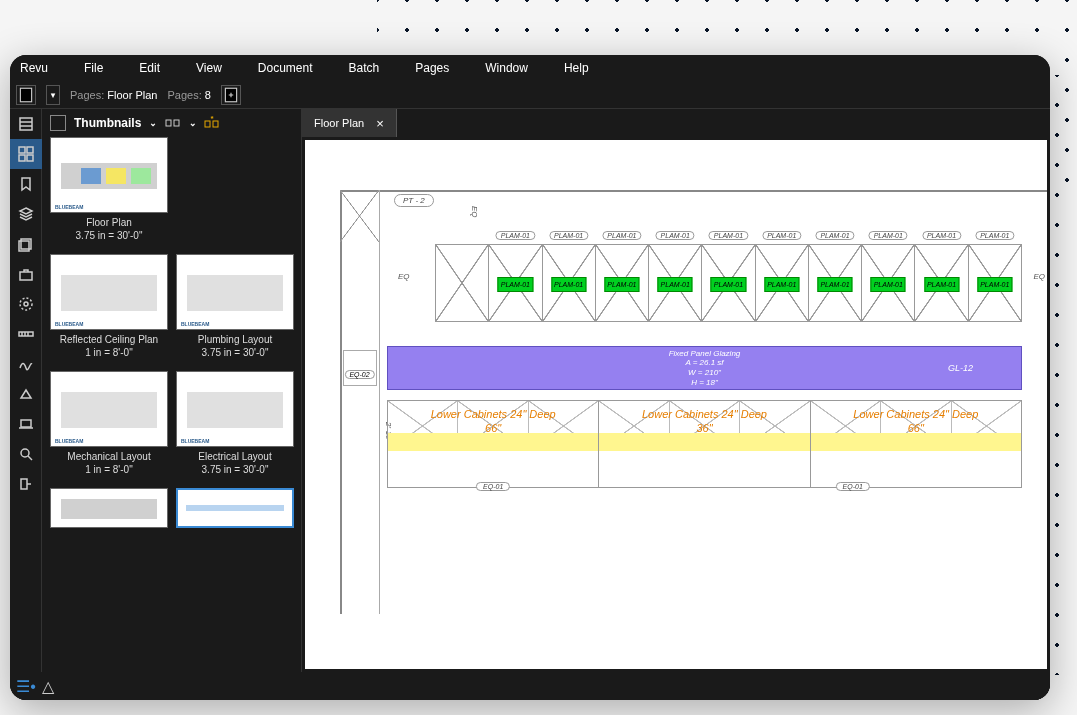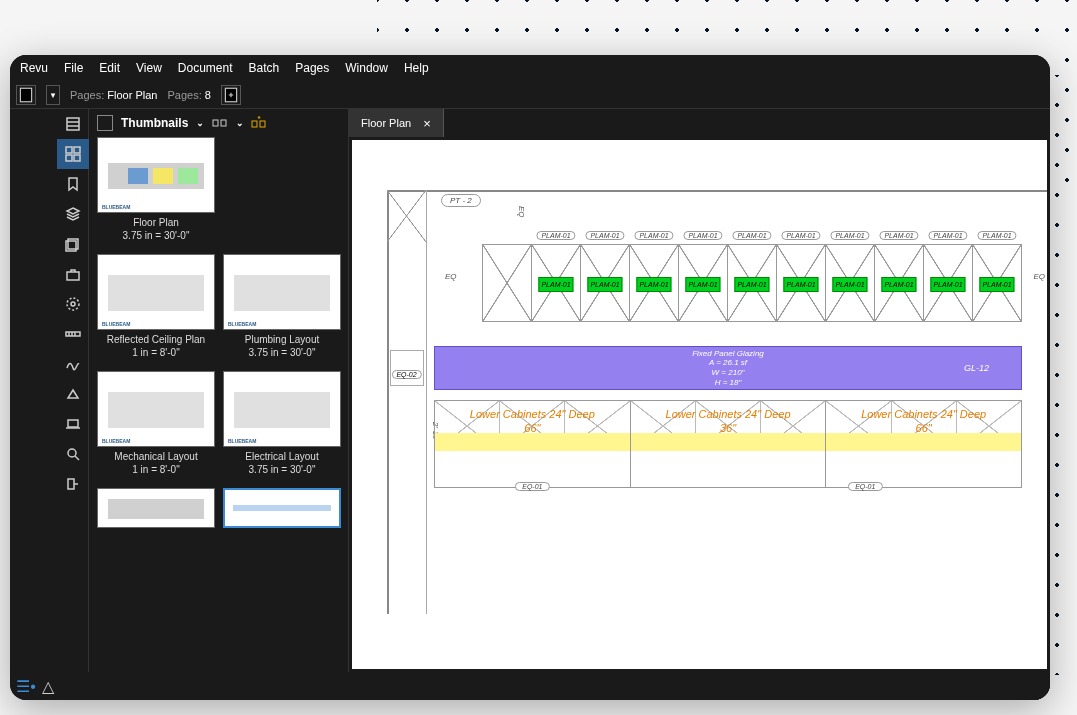"Revu" .menubar { gap: 16px -> 36px }
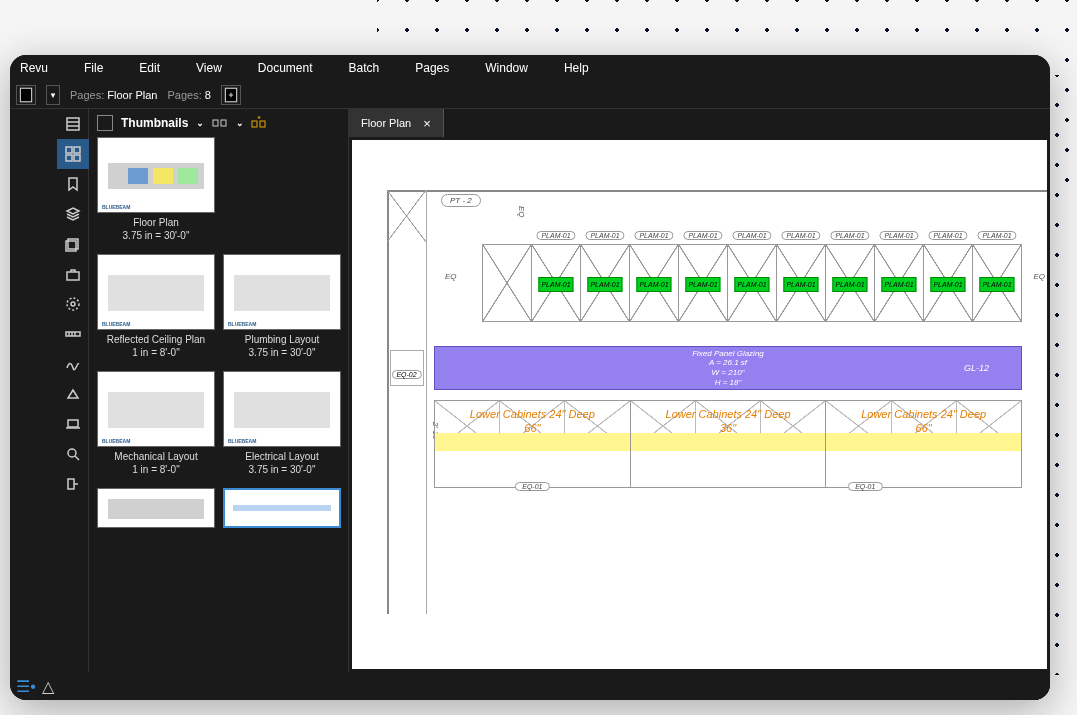"Thumbnails" .main { margin-left: 47px -> none }
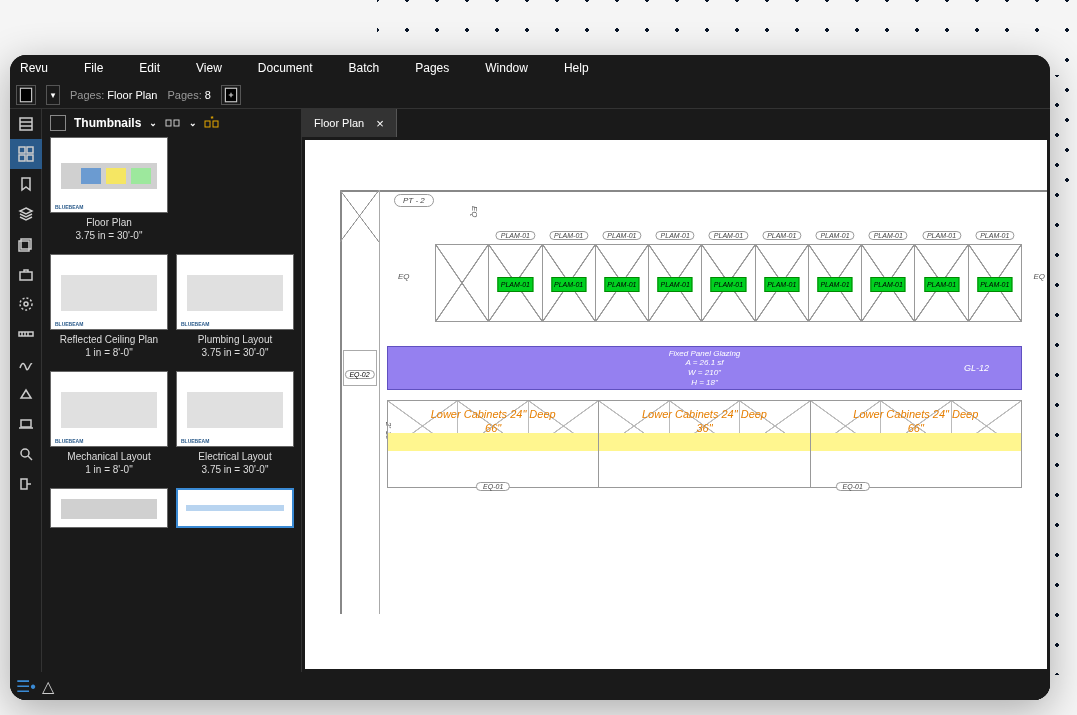"GL-12" .glazing .gltag { right: 32px -> 48px }
